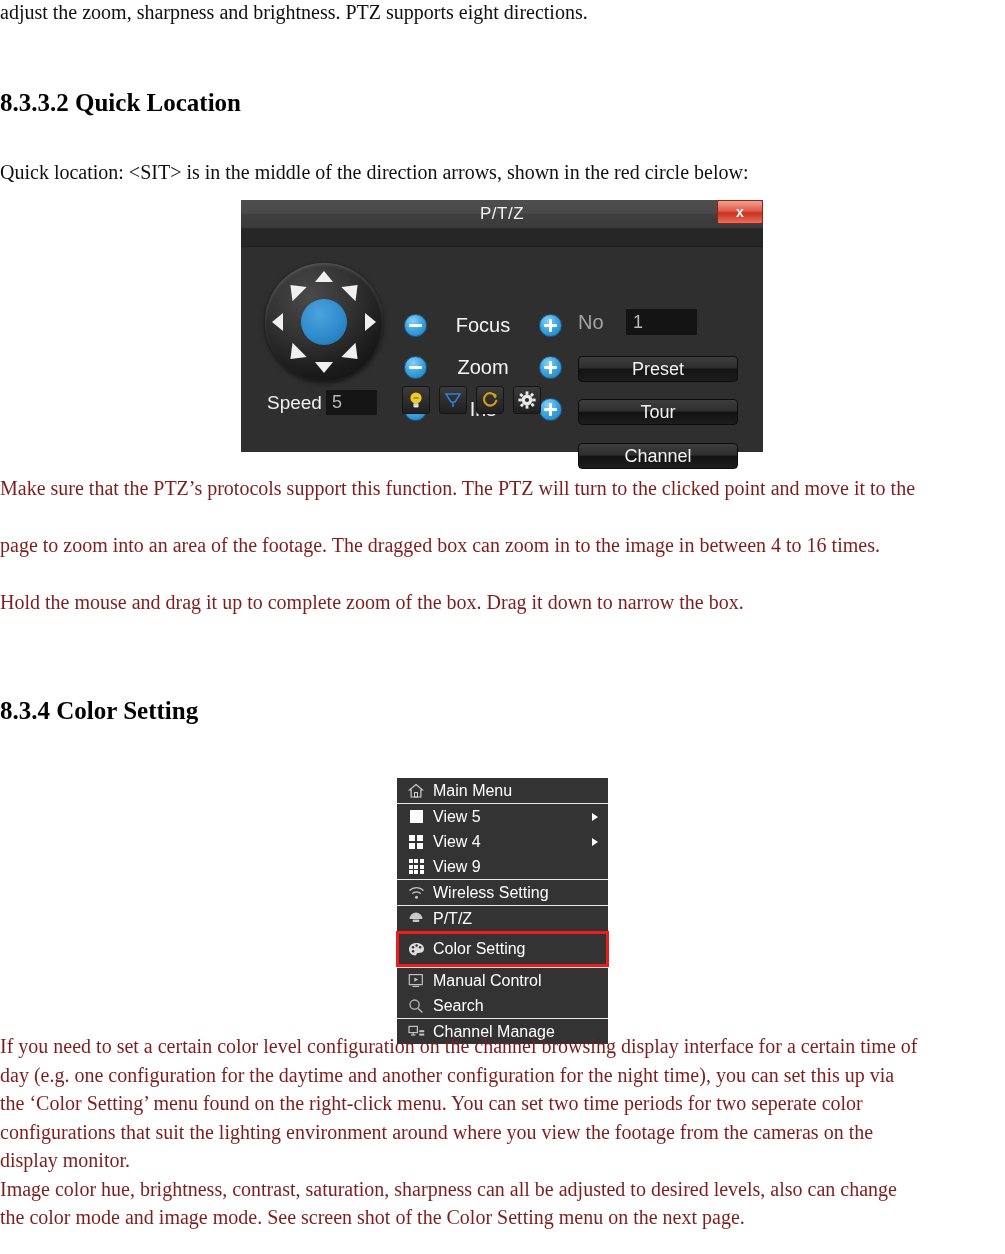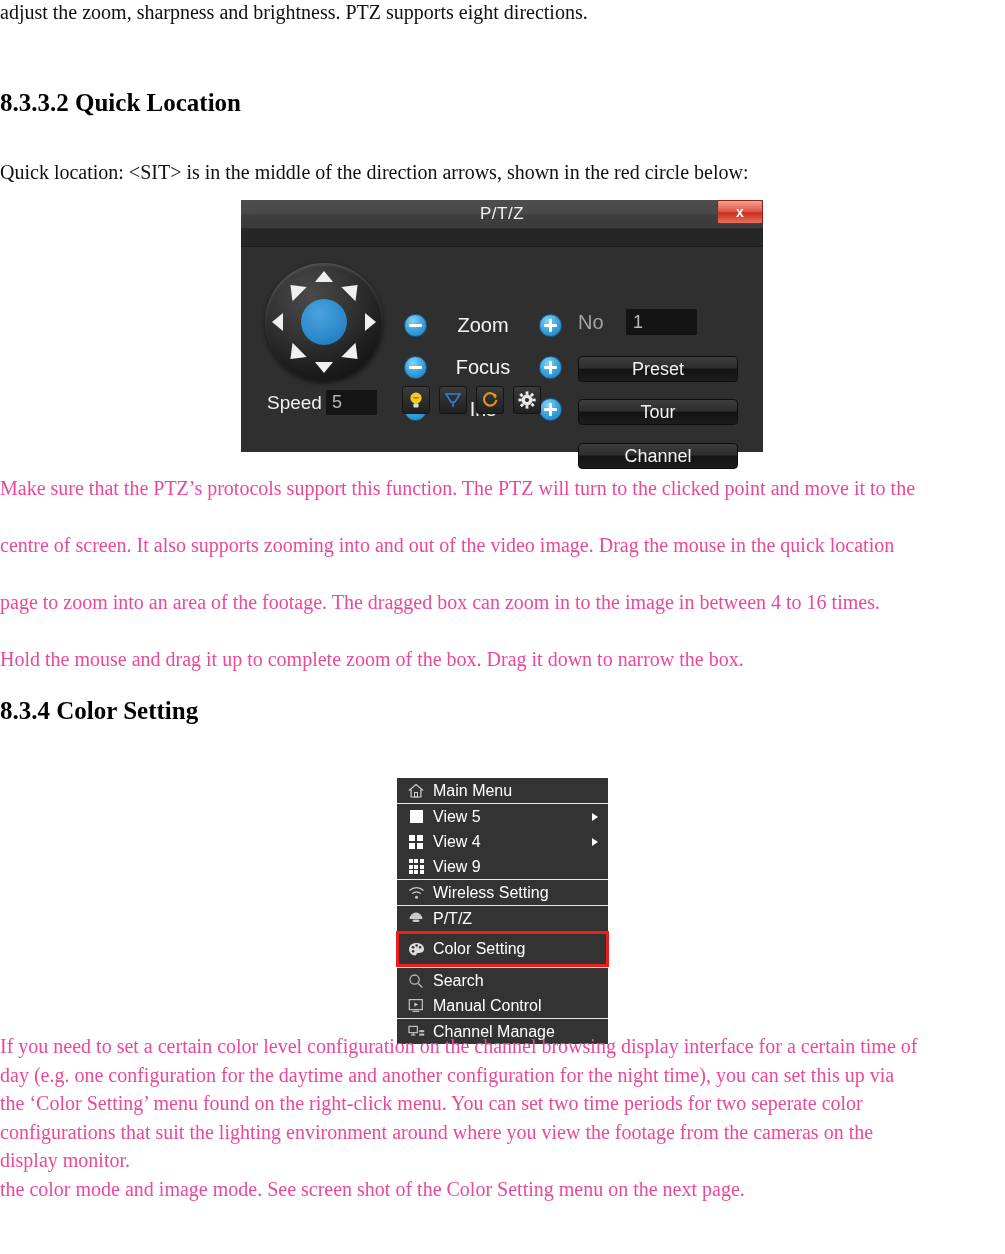"Zoom" div.zfi-row { order: before "Focus" -> after "Focus" }
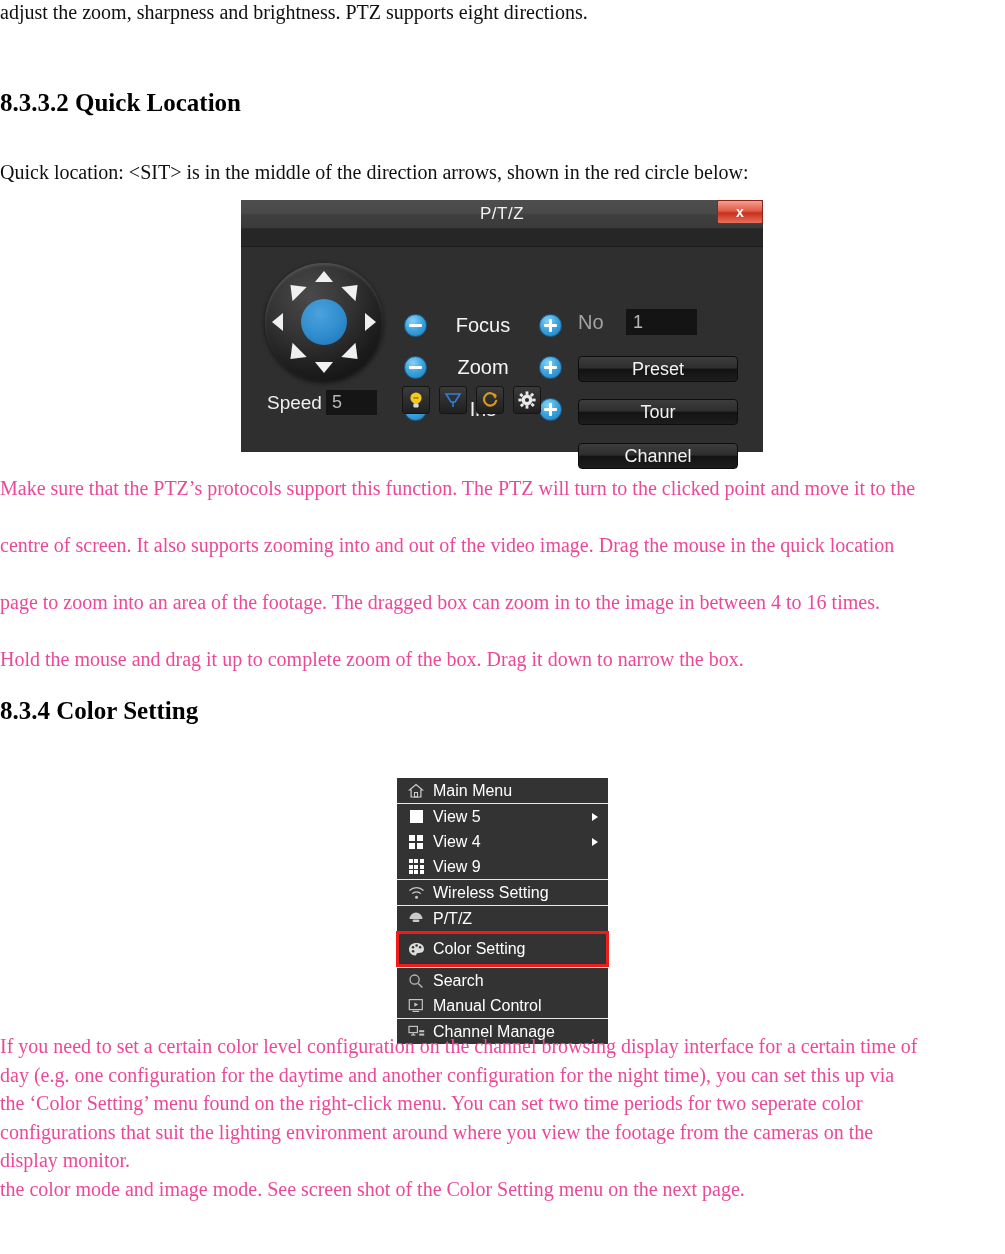"Make sure that the PTZ’s" .doc-para { color: #ec4899 -> #7f1d1d }
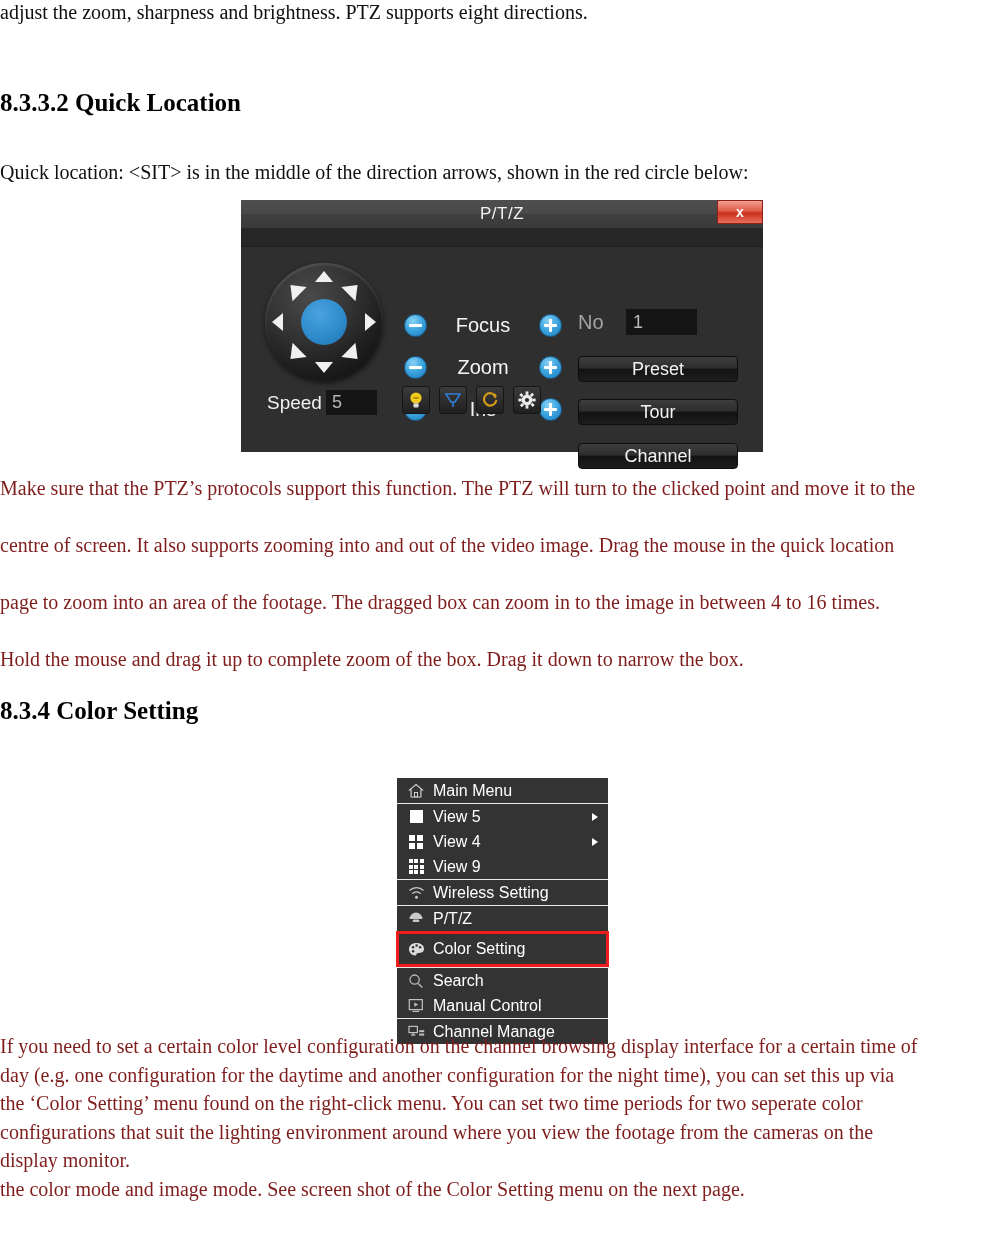"centre of screen. It also" p { html: <p>centre of screen. It also supports zooming into and out of the video image. Drag the mouse in the quick location</p> -> none }
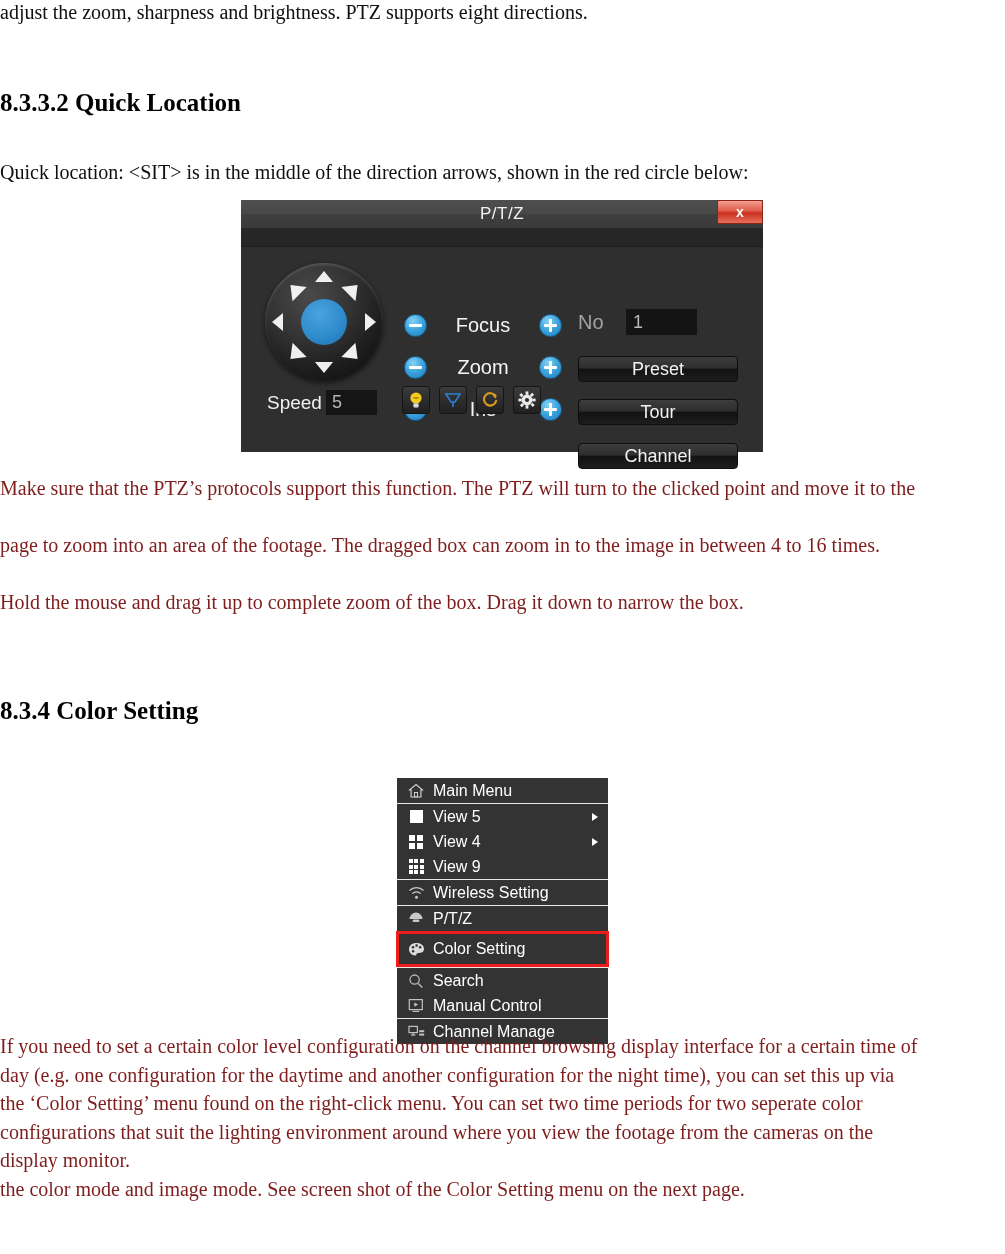"Search" div.ctx-item { order: before "Manual Control" -> after "Manual Control" }
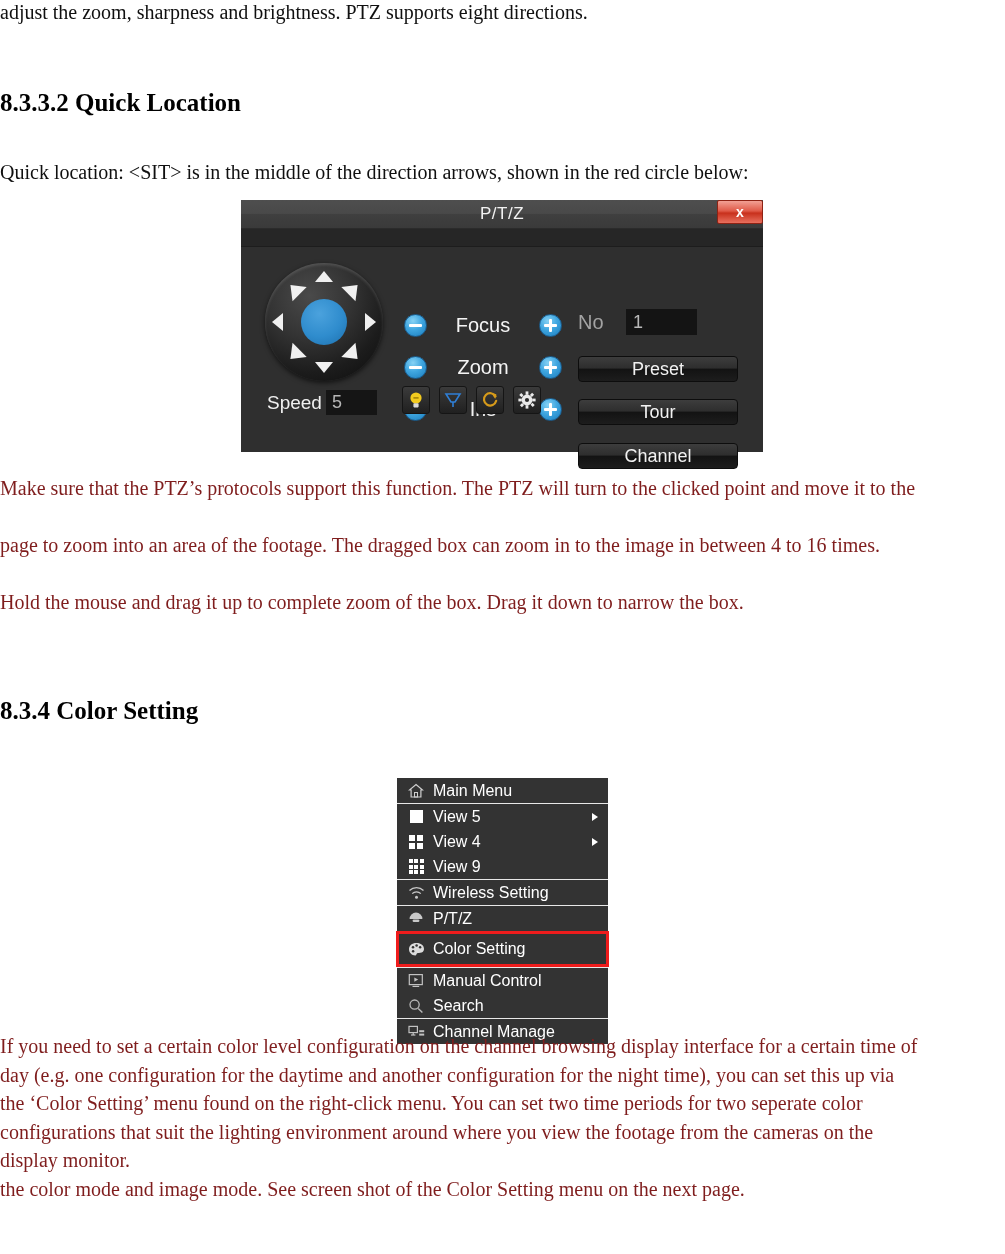"Image color hue, brightness, contrast," p { html: none -> <p>Image color hue, brightness, contrast, saturation, sharpness can all be adjusted to desired levels, also can change</p> }
